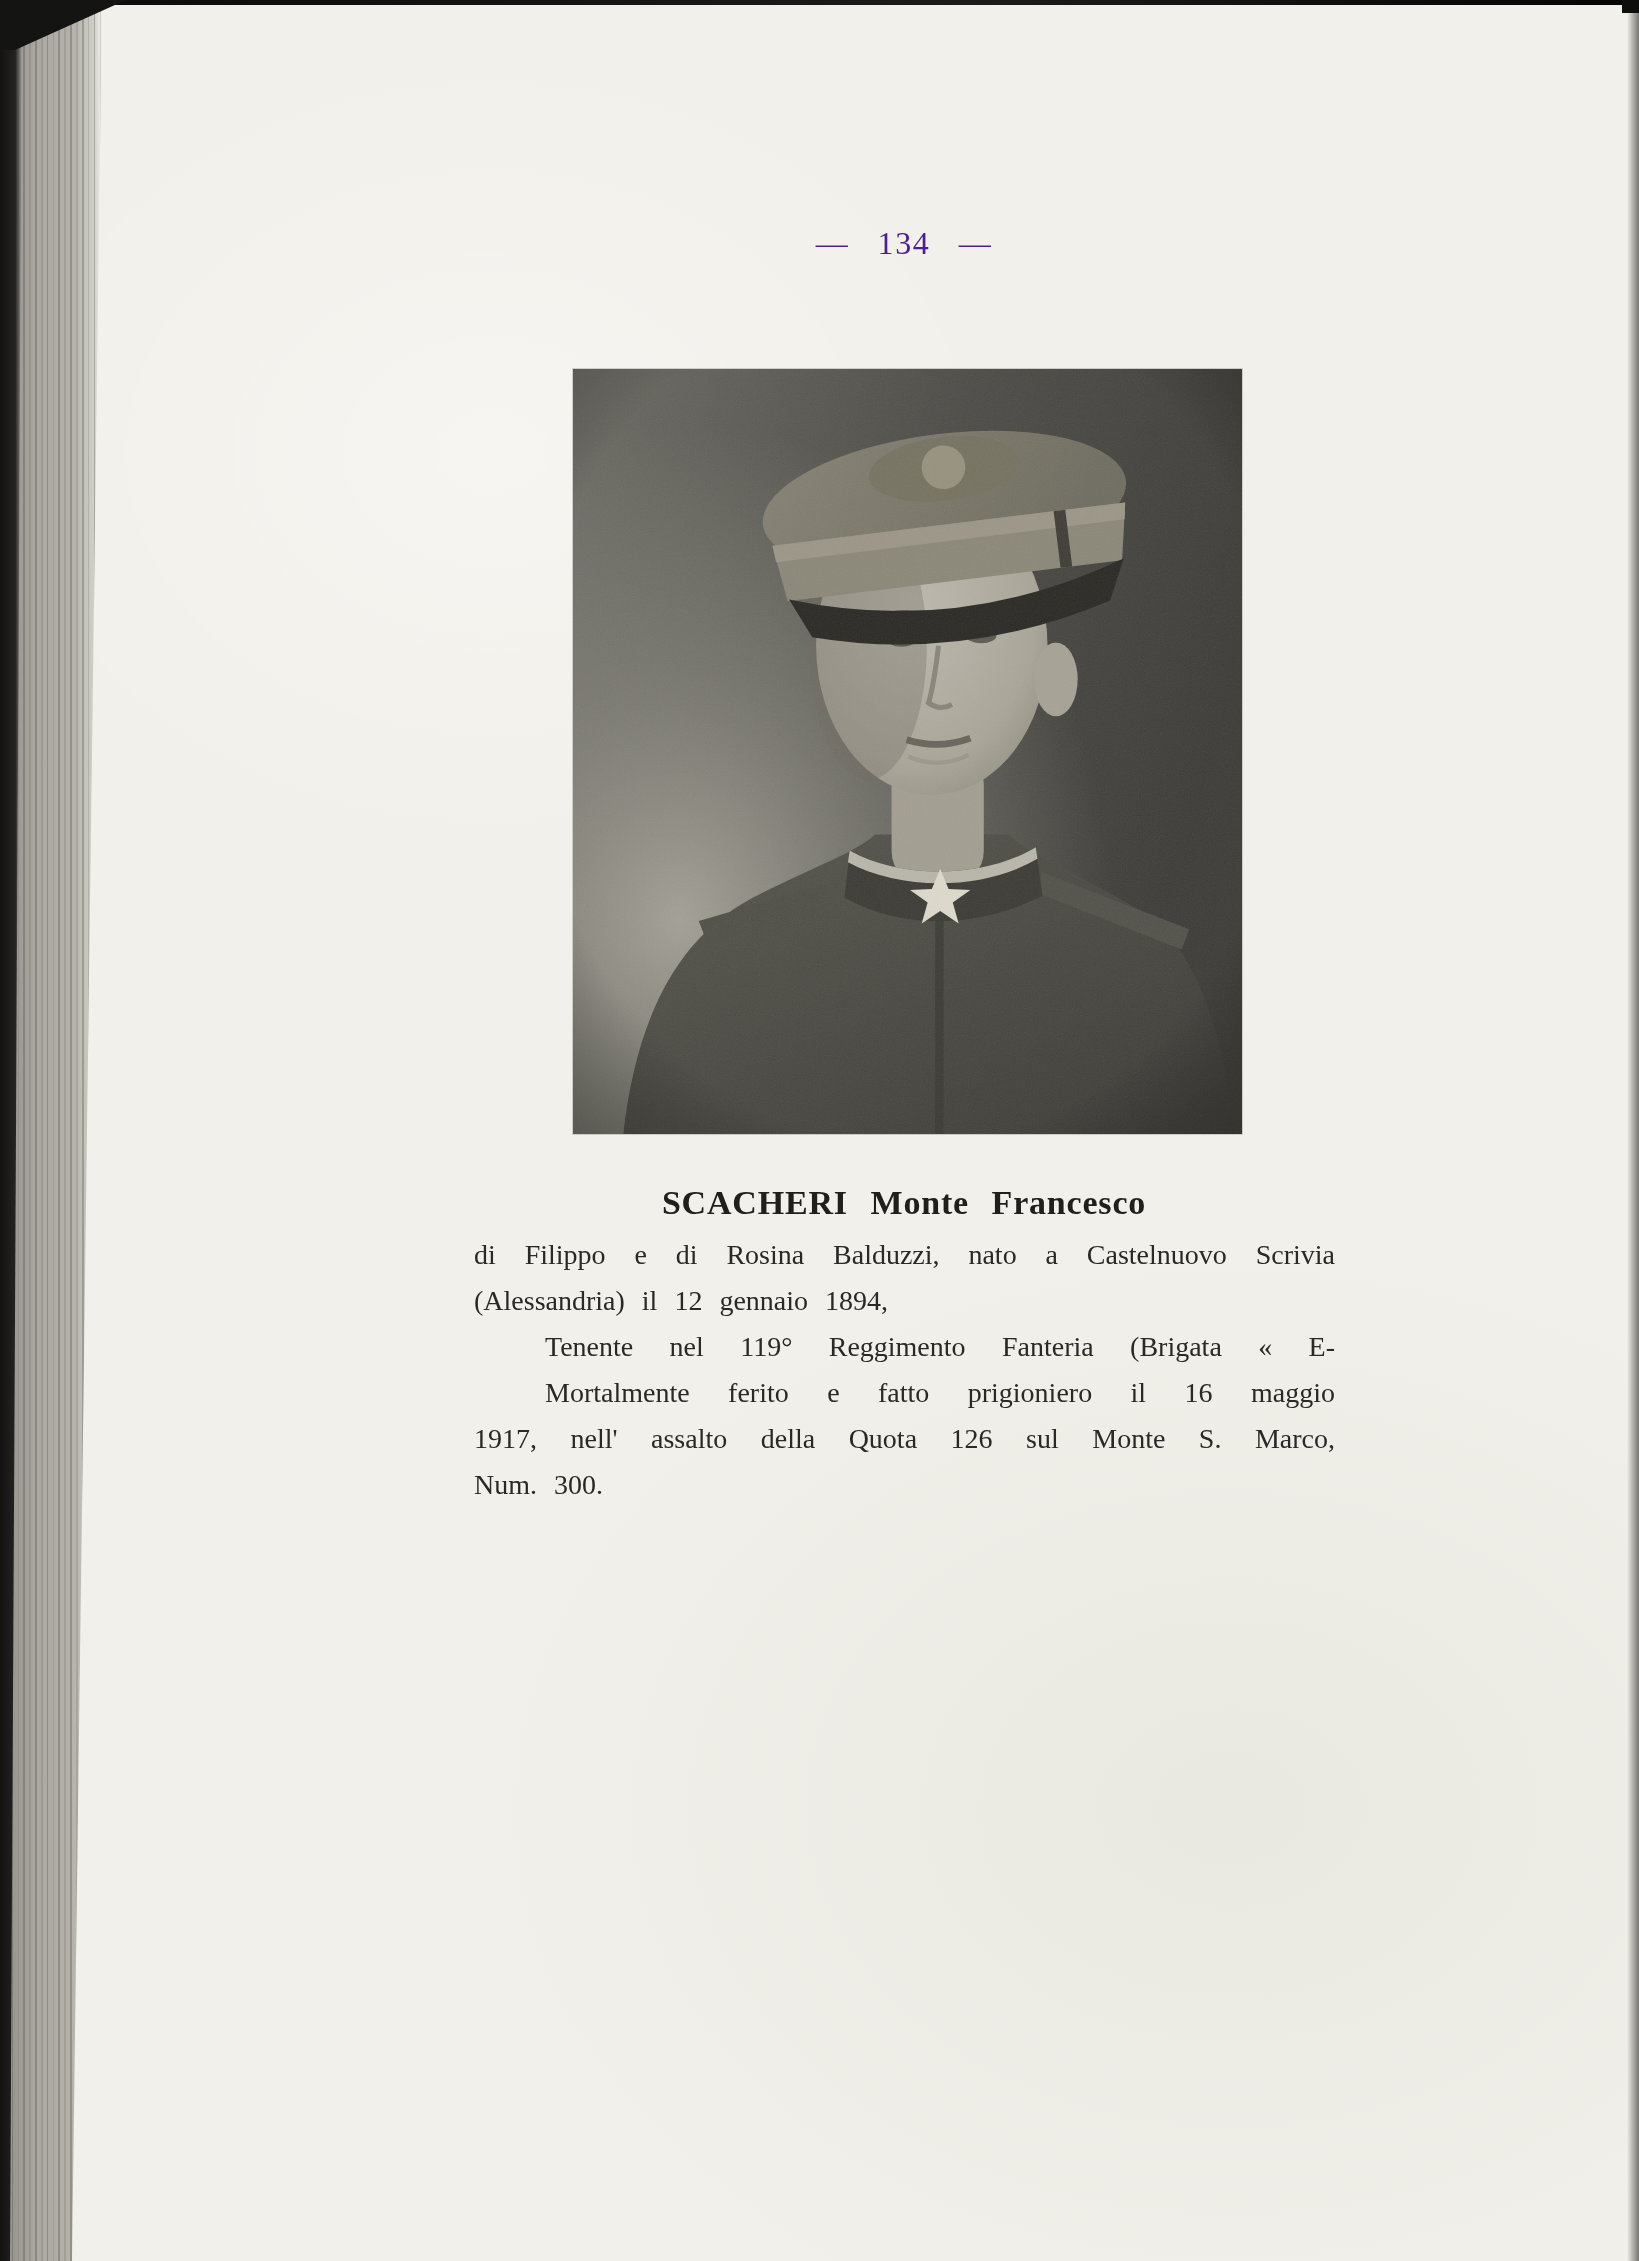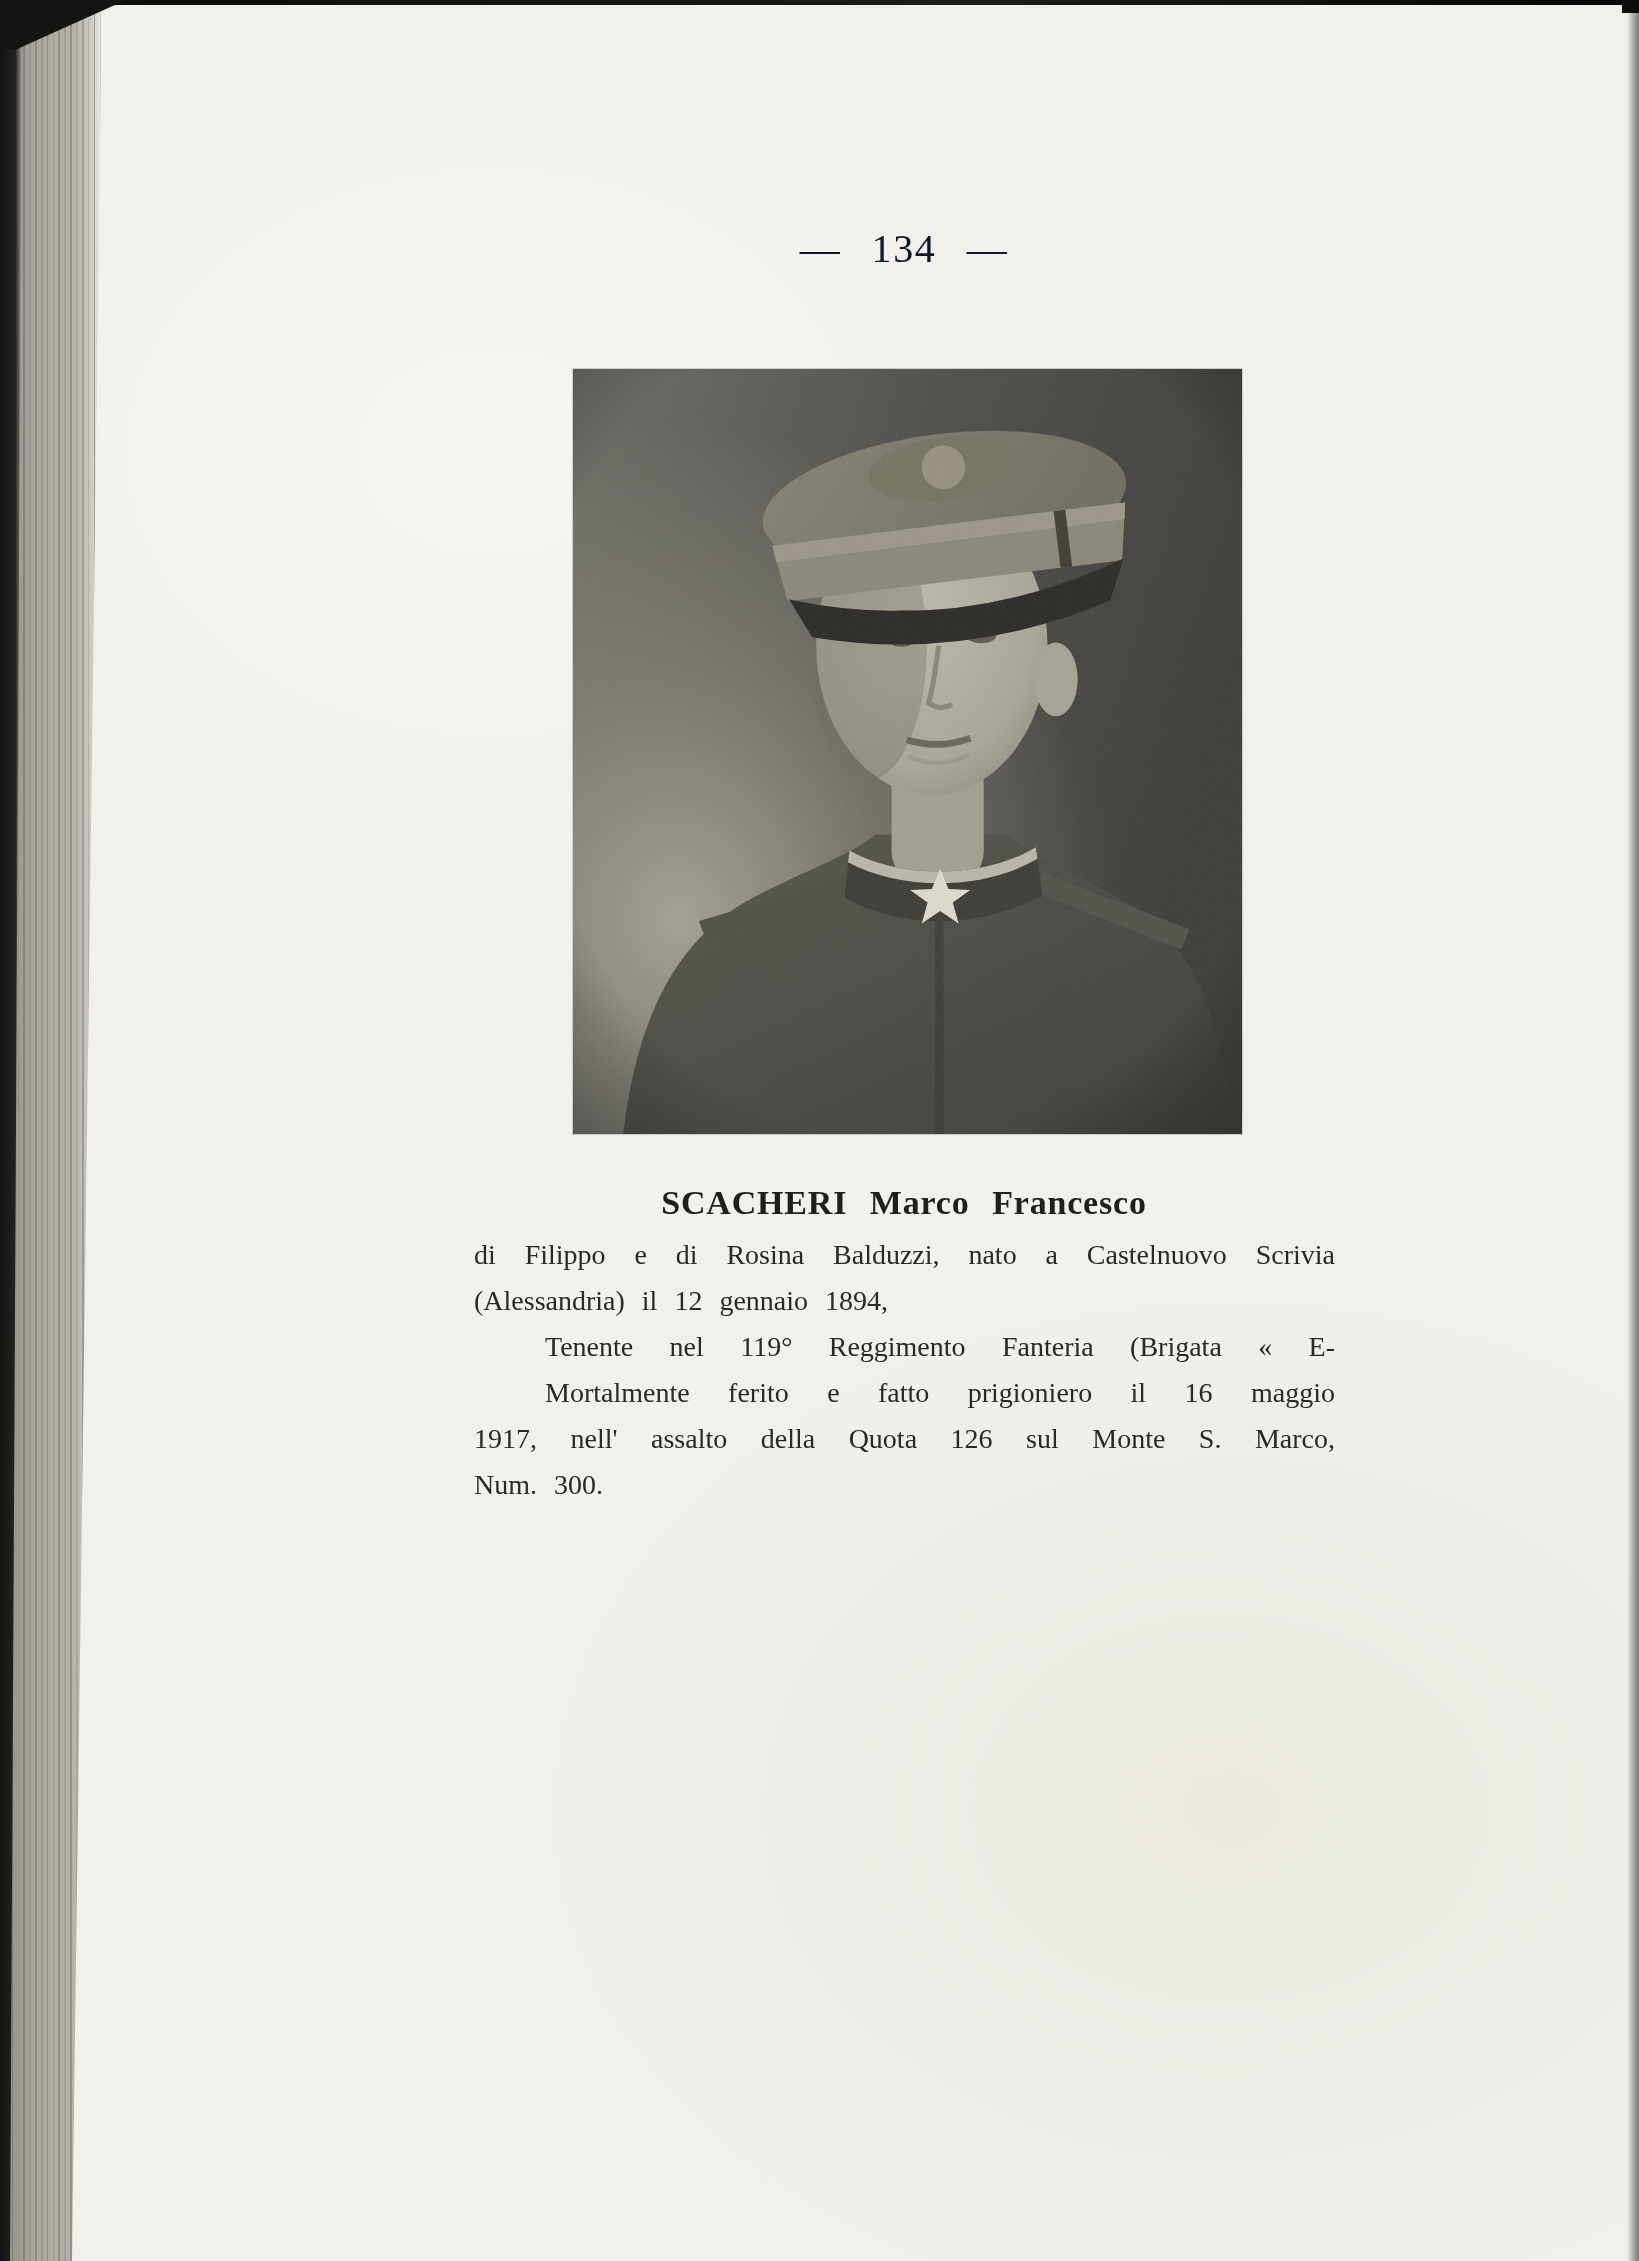"— 134 —" .page-number { color: #0f172a -> #4c1d95; font-size: 40px -> 32px }
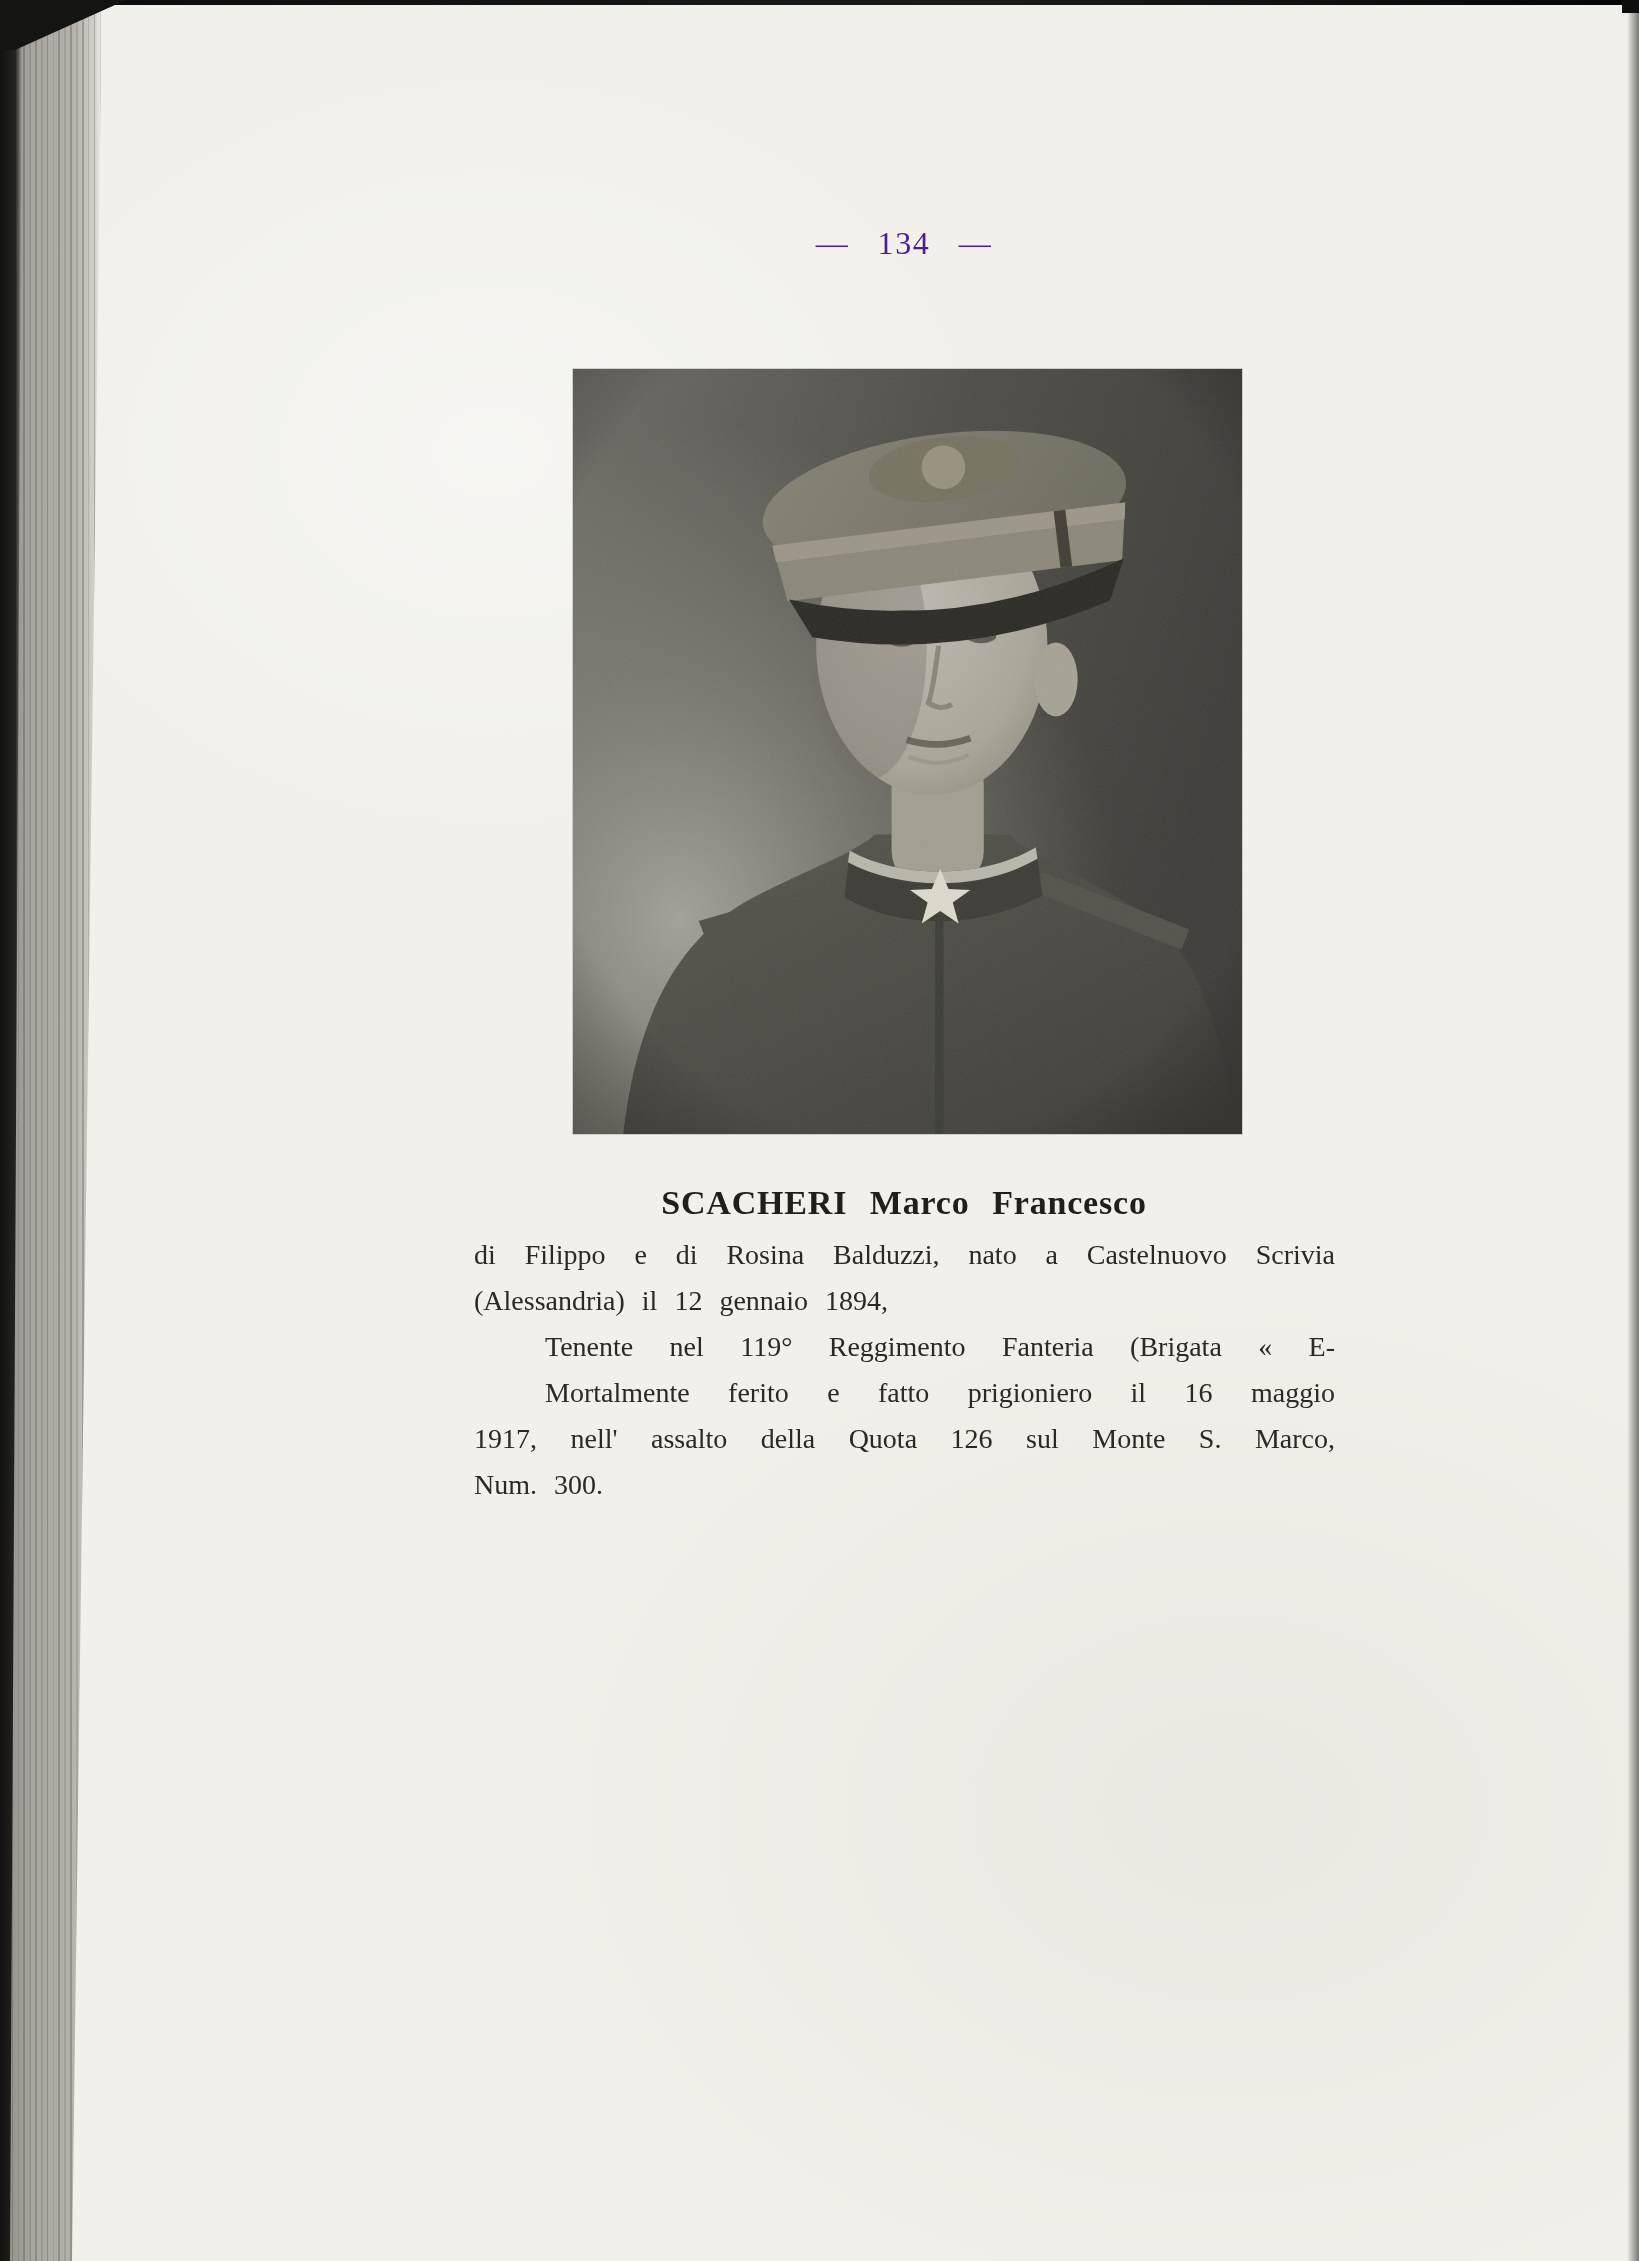"SCACHERI Marco Francesco" h1.entry-heading { text: Marco -> Monte }
